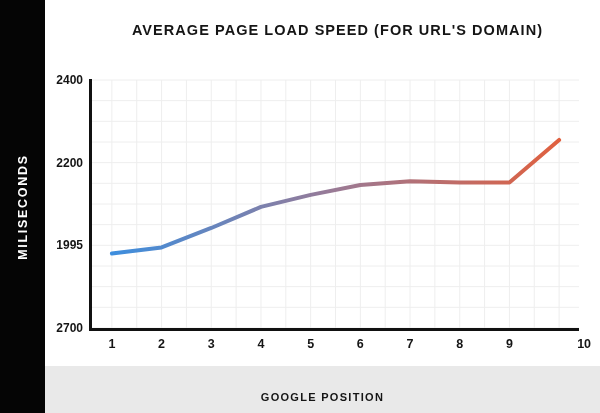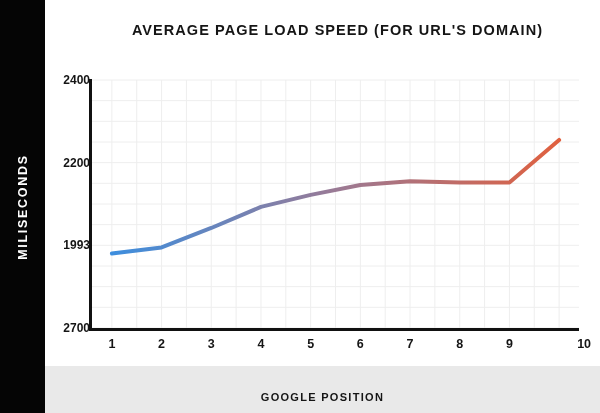"2400" .ytick { margin-right: 2px -> 9px }
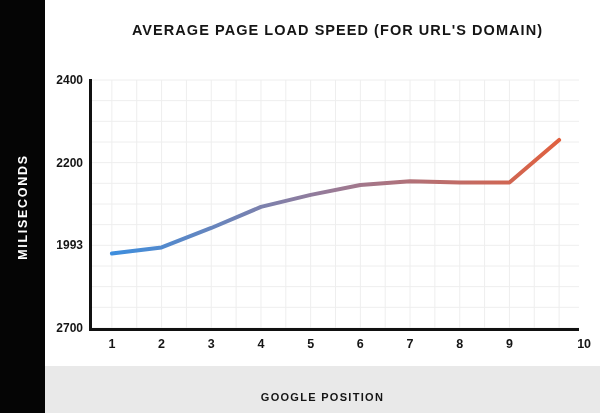"1993" div.ytick { text: 1993 -> 1995 }
